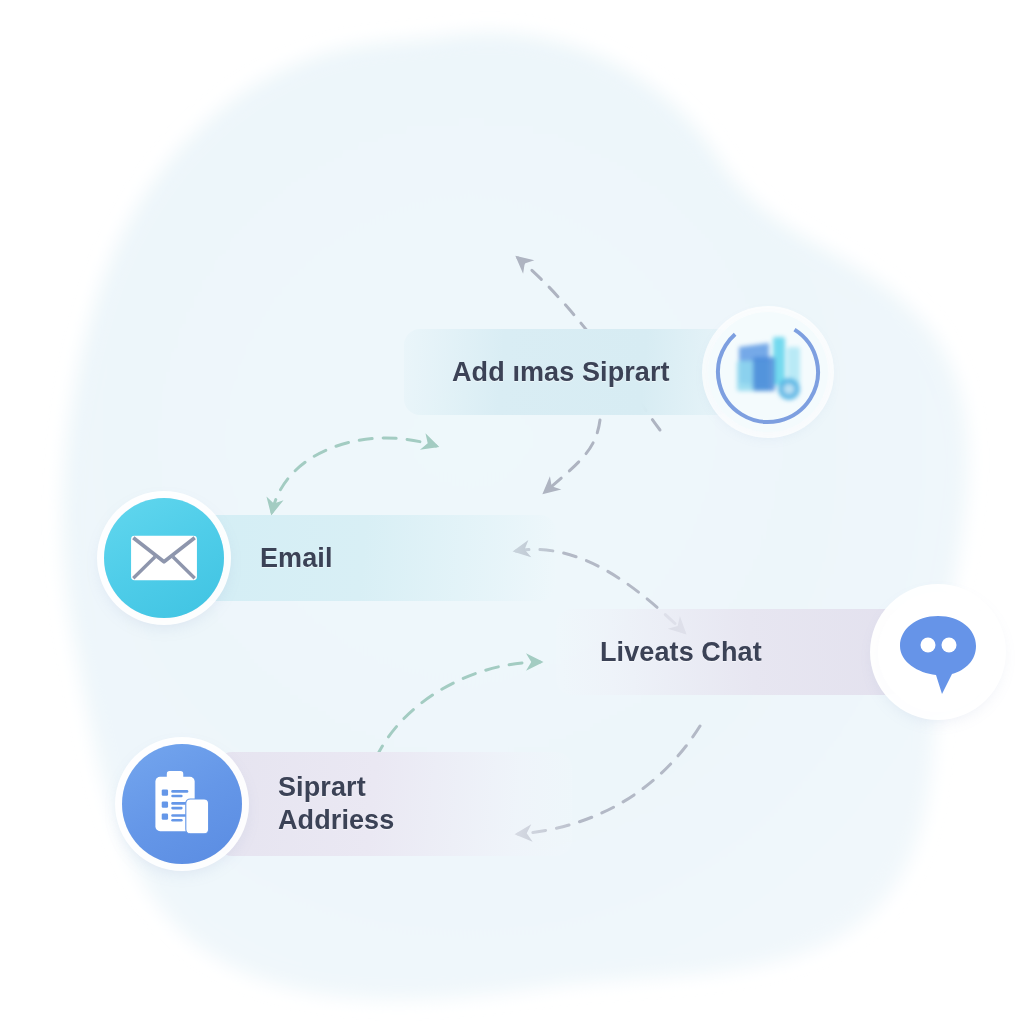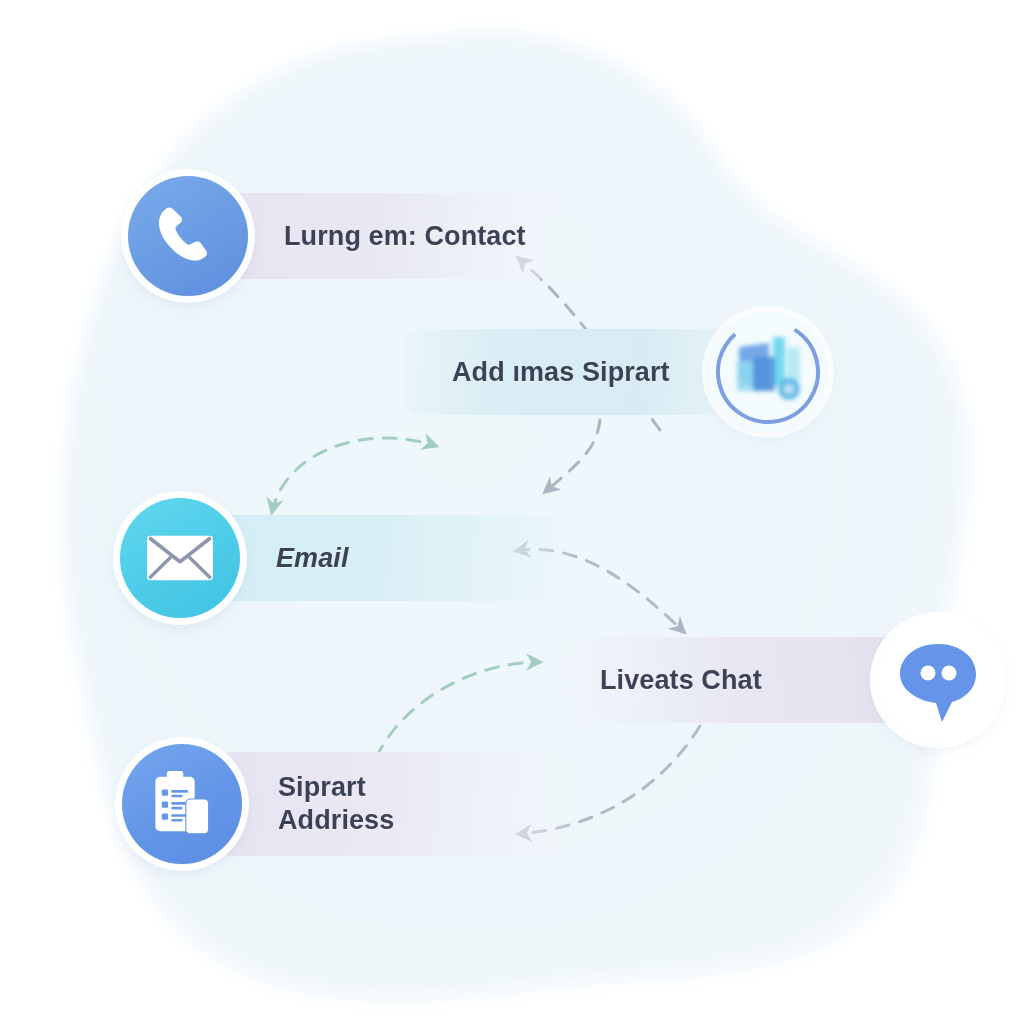"Lurng em: Contact" div.node { html: <div> <div> <svg> <path></path> </svg> </div> <div> <span>Lurng em: Contact</span> </div> </div> -> none }
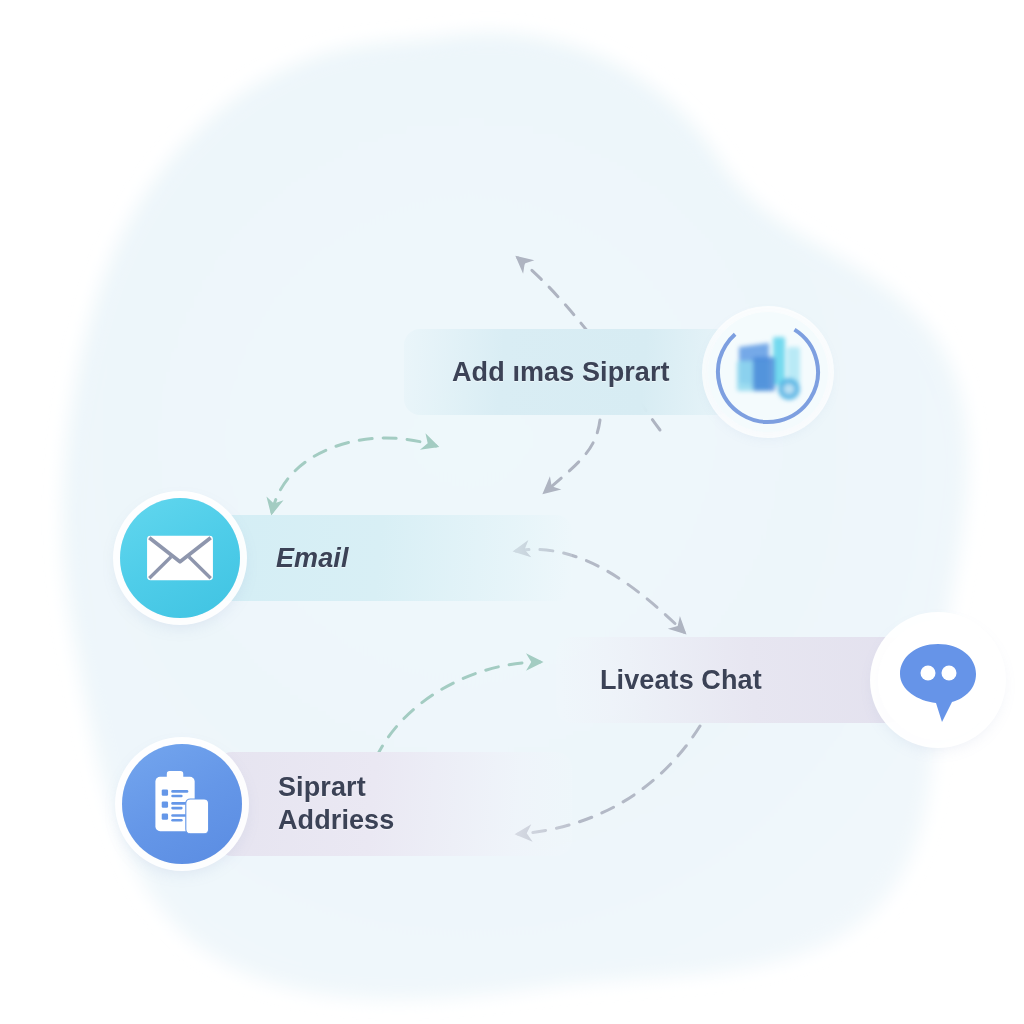"Email" #node-email { font-style: italic -> none; left: 120px -> 104px }
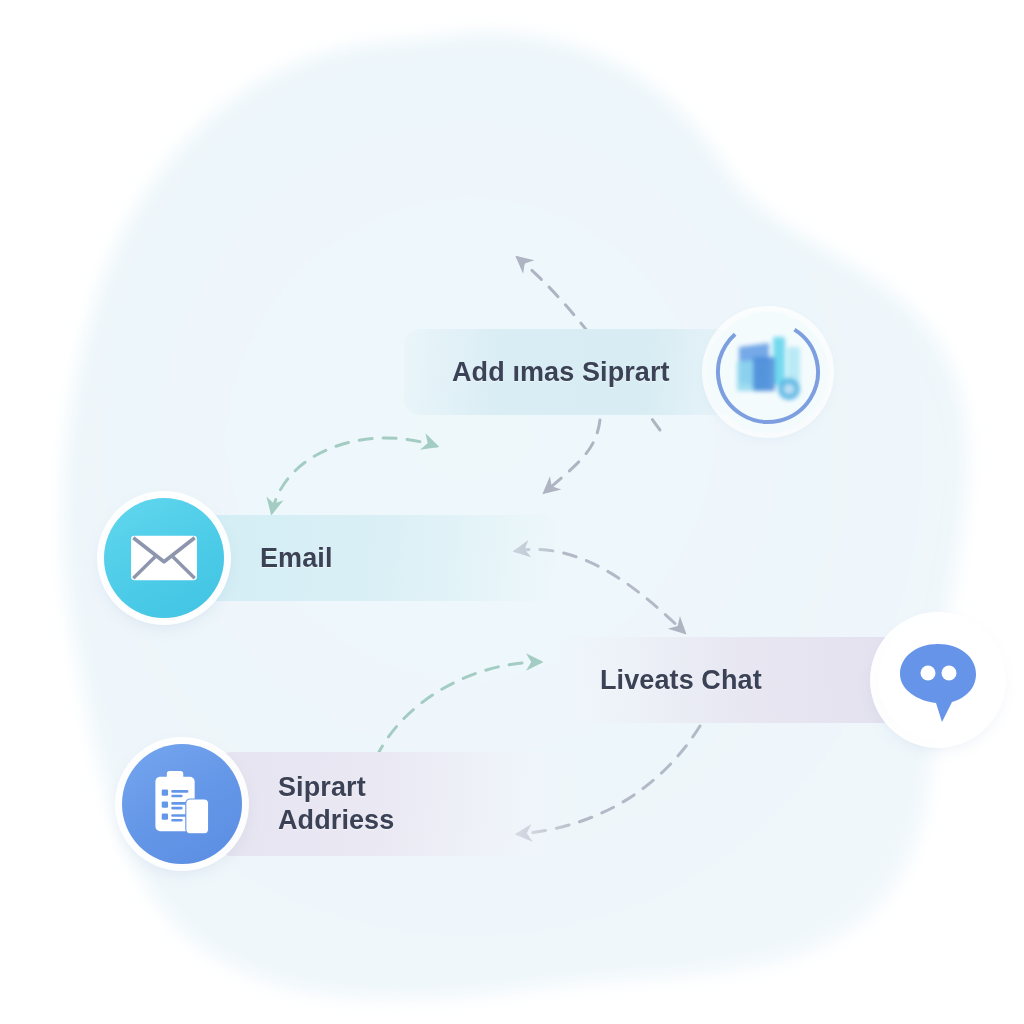"Liveats Chat" #node-chat { top: 620px -> 592px }
